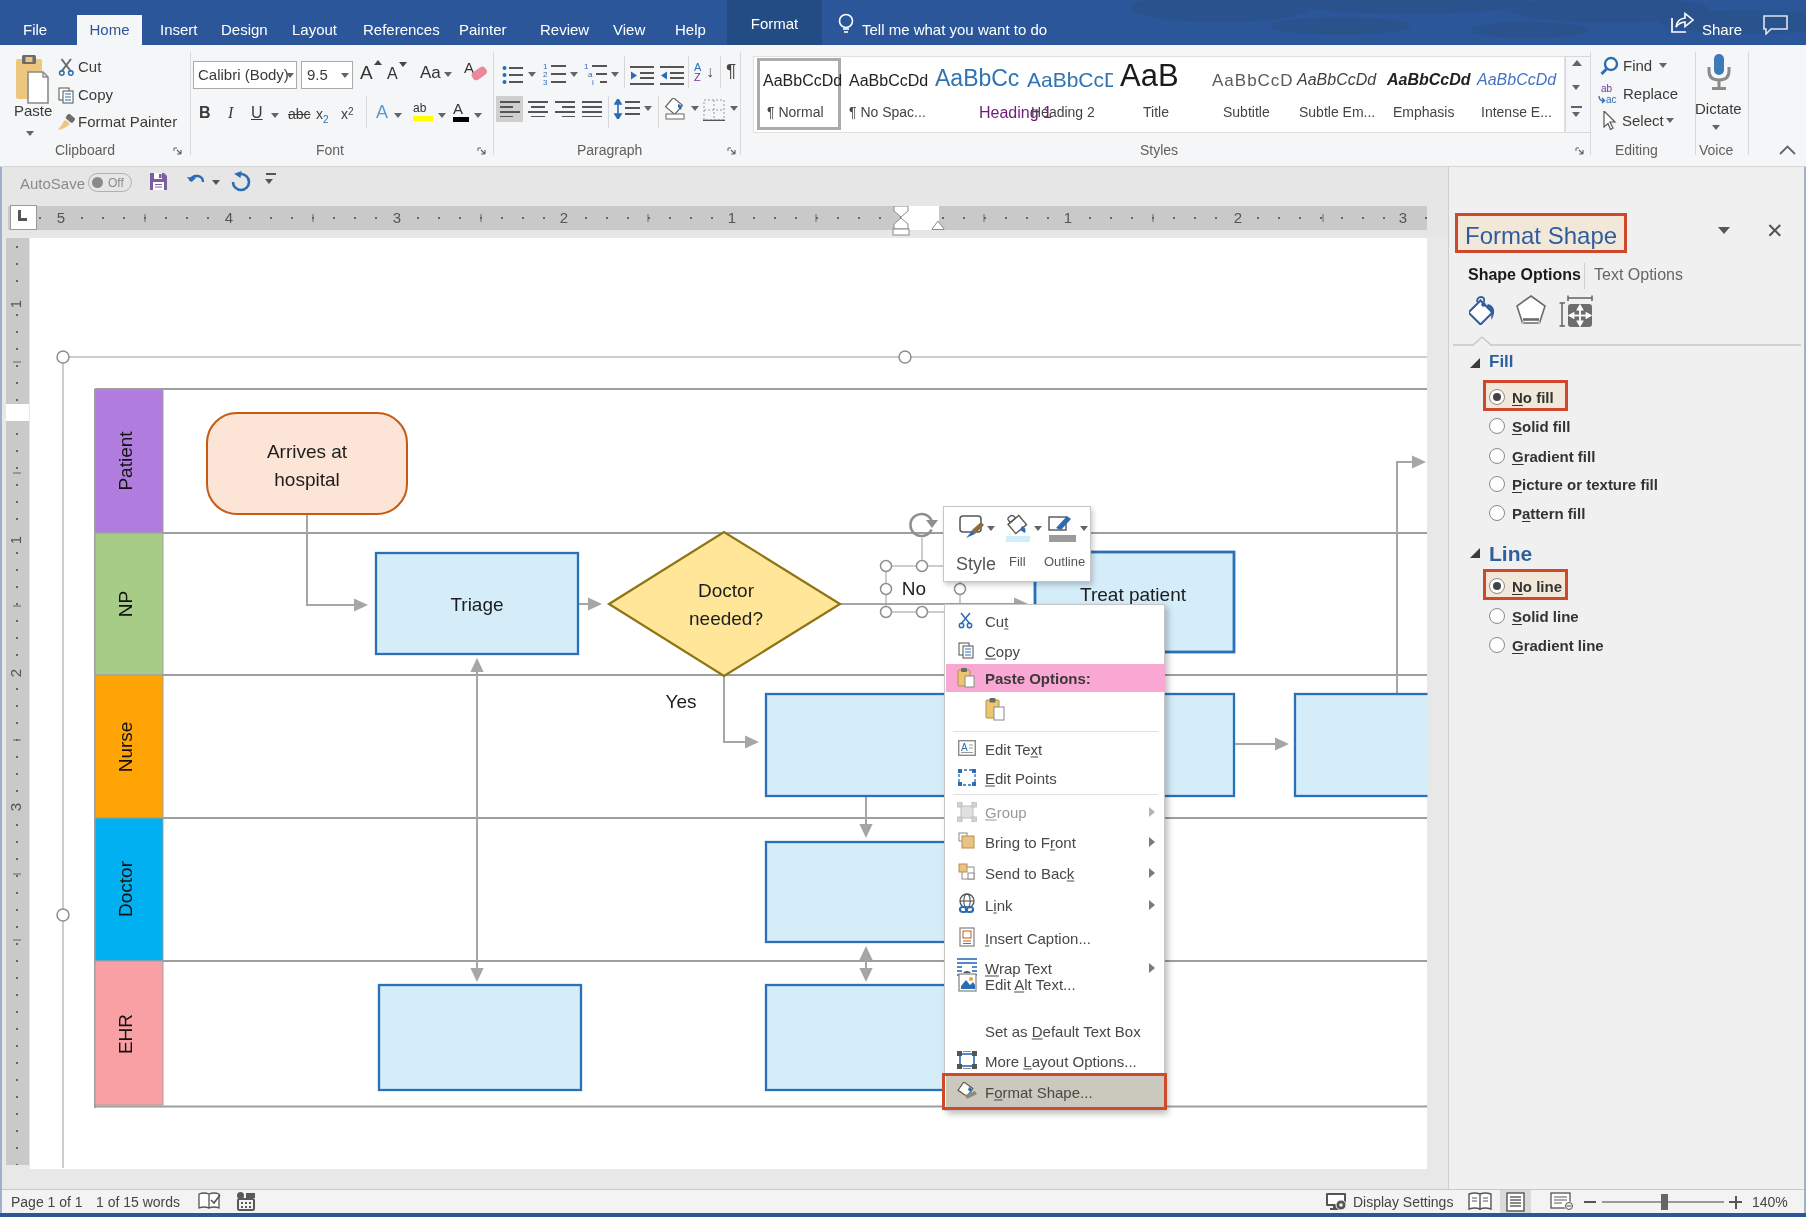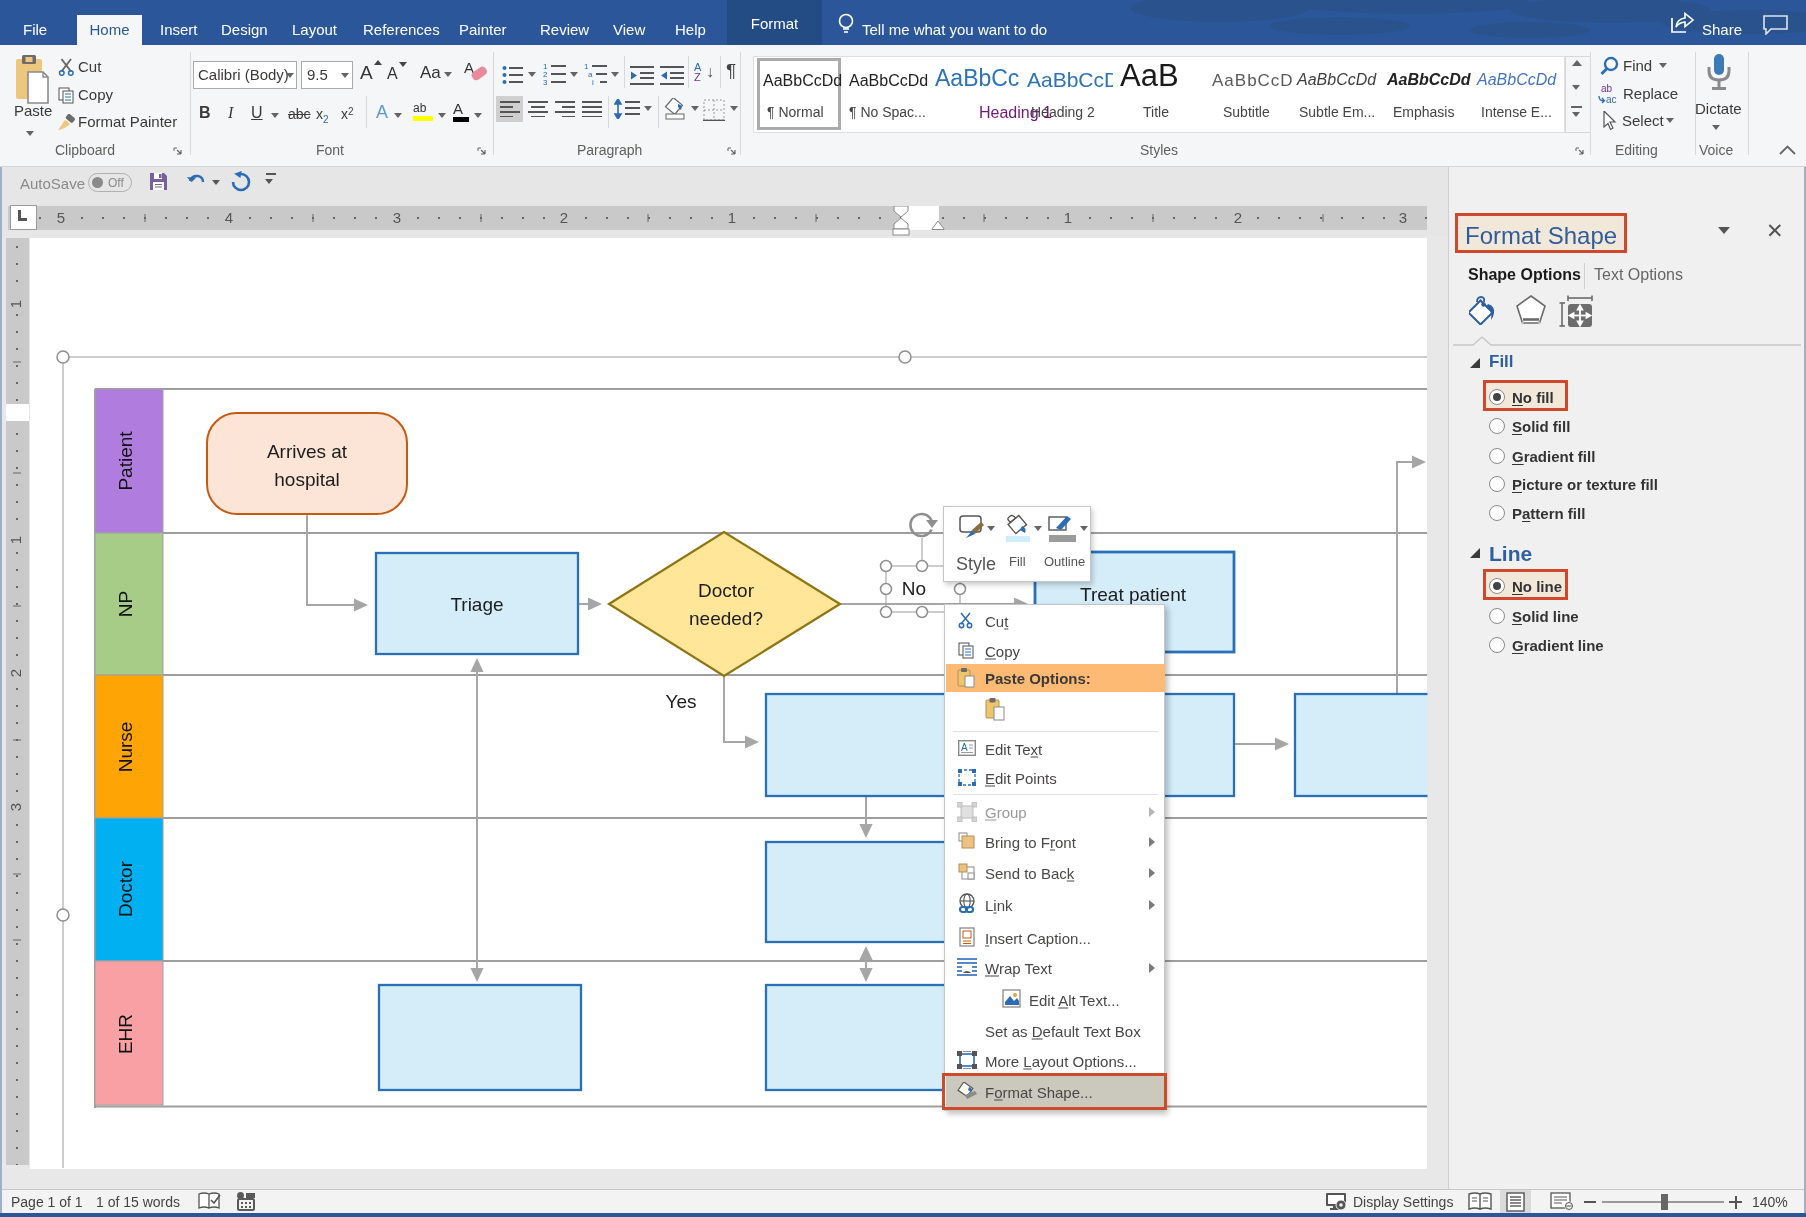"Paste Options:" div.mi { background: #fdba74 -> #f9a8d4 }
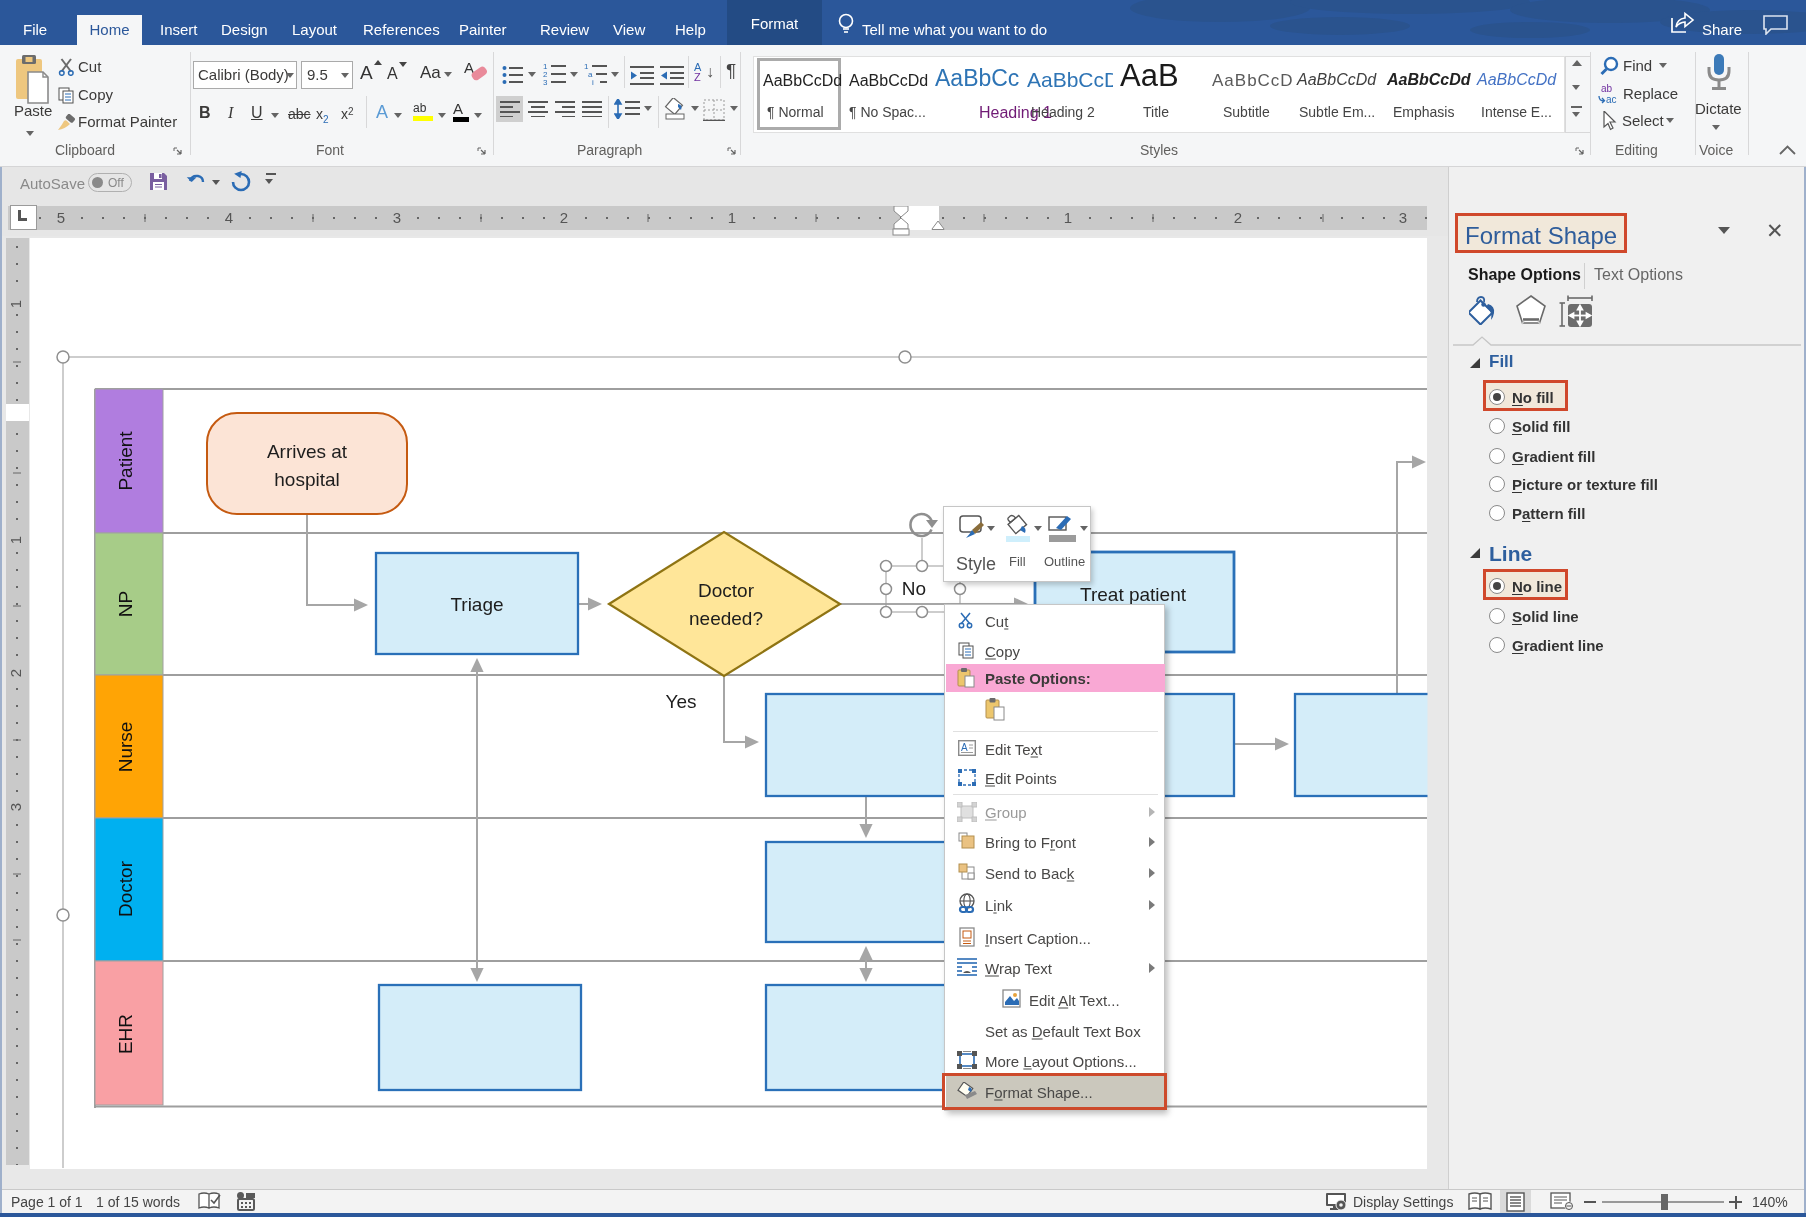"Edit Alt Text..." div.mi { margin-left: 44px -> none; top: 380px -> 364px }
